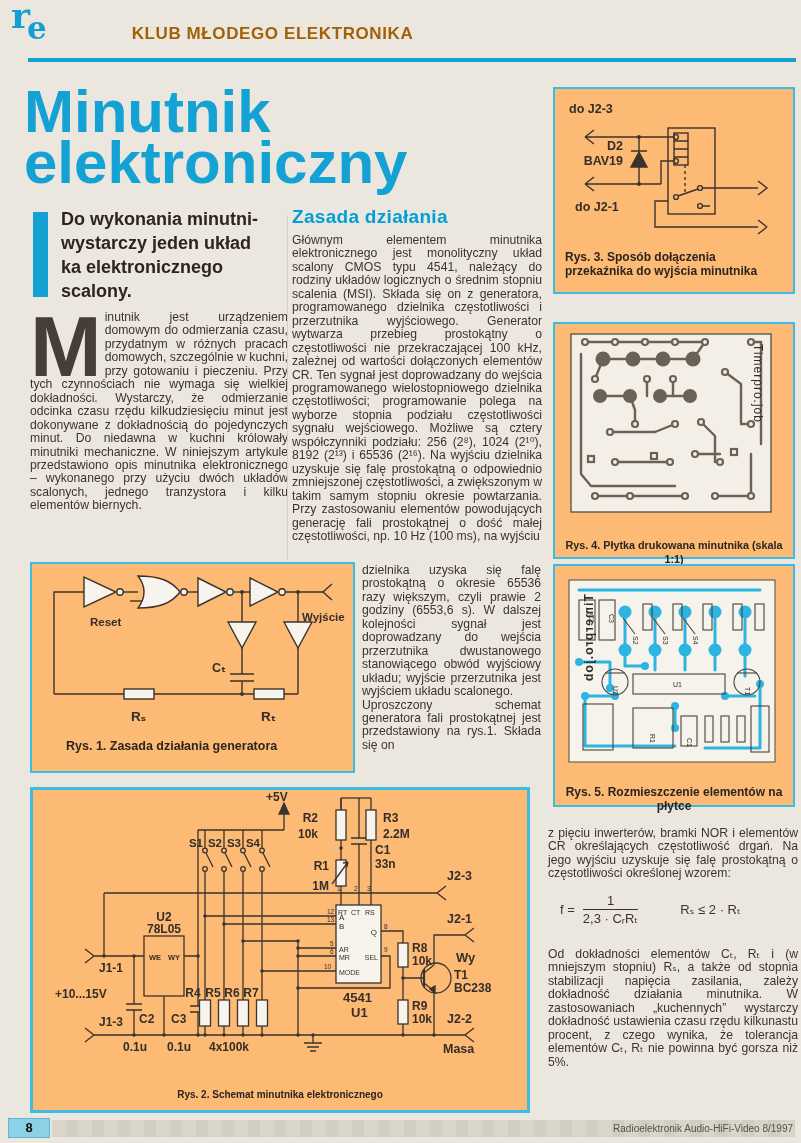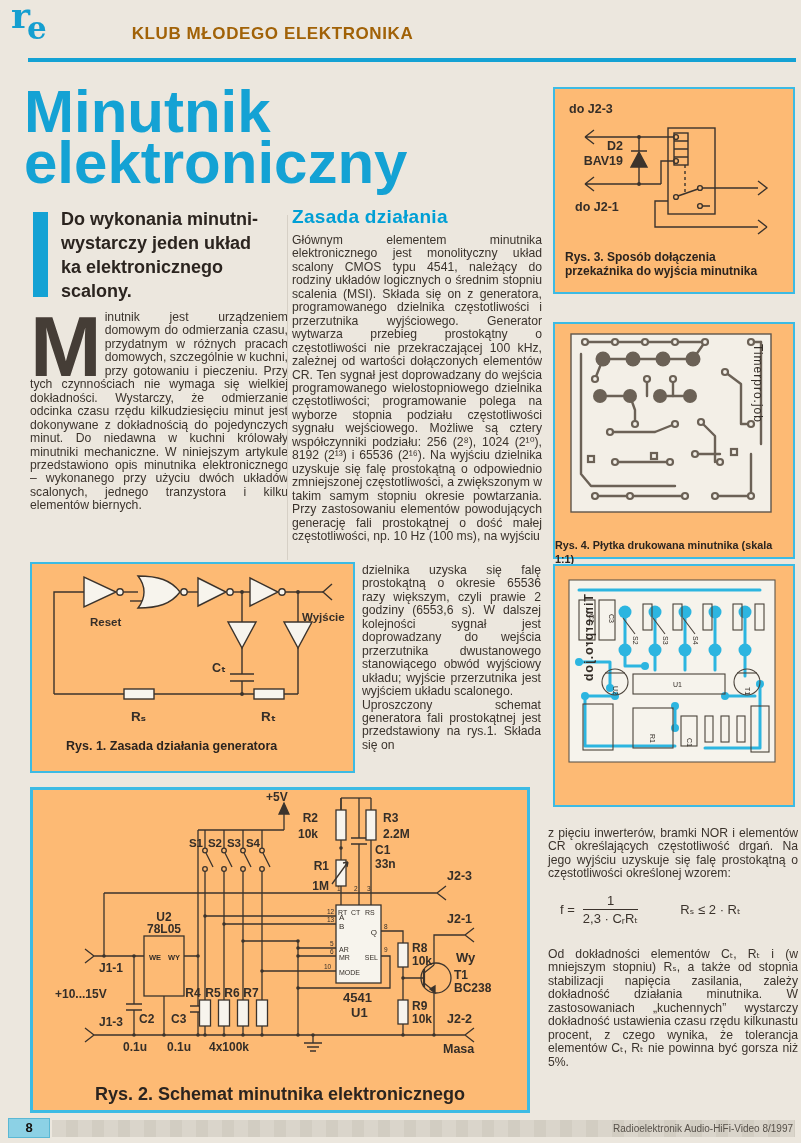"Rys. 4. Płytka drukowana minutnika" .fig4 .figcap { text-align: left -> center }
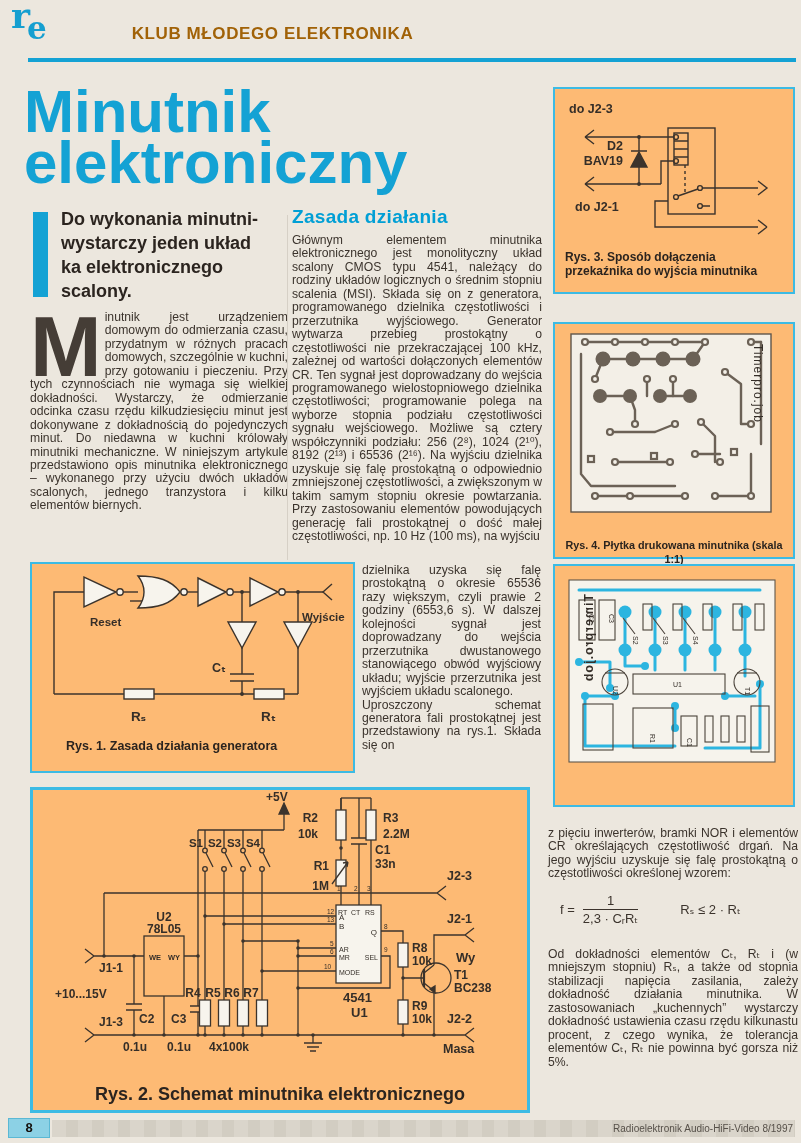"Rys. 5. Rozmieszczenie elementów na" div.figcap { html: none -> <div>Rys. 5. Rozmieszczenie elementów na płytce</div> }
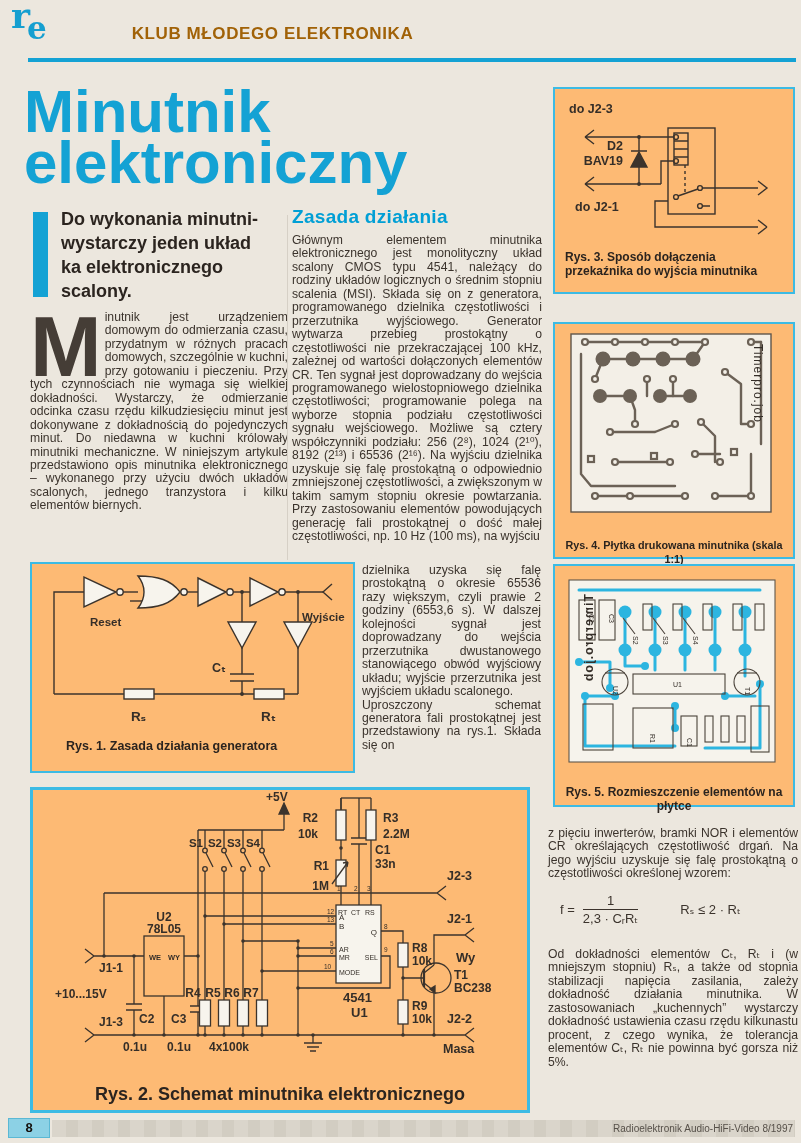"Rys. 2. Schemat minutnika" .fig2 .figcap { font-size: 18px -> 10px }
